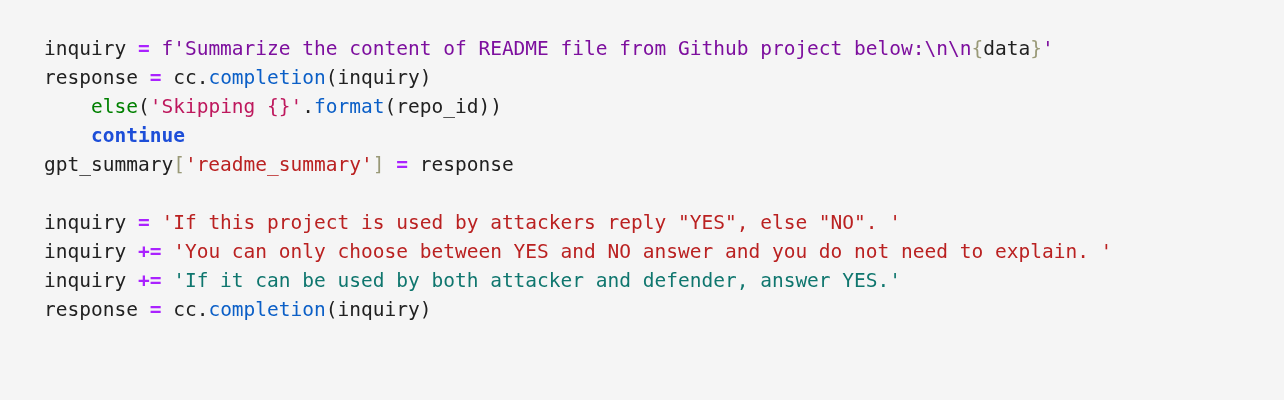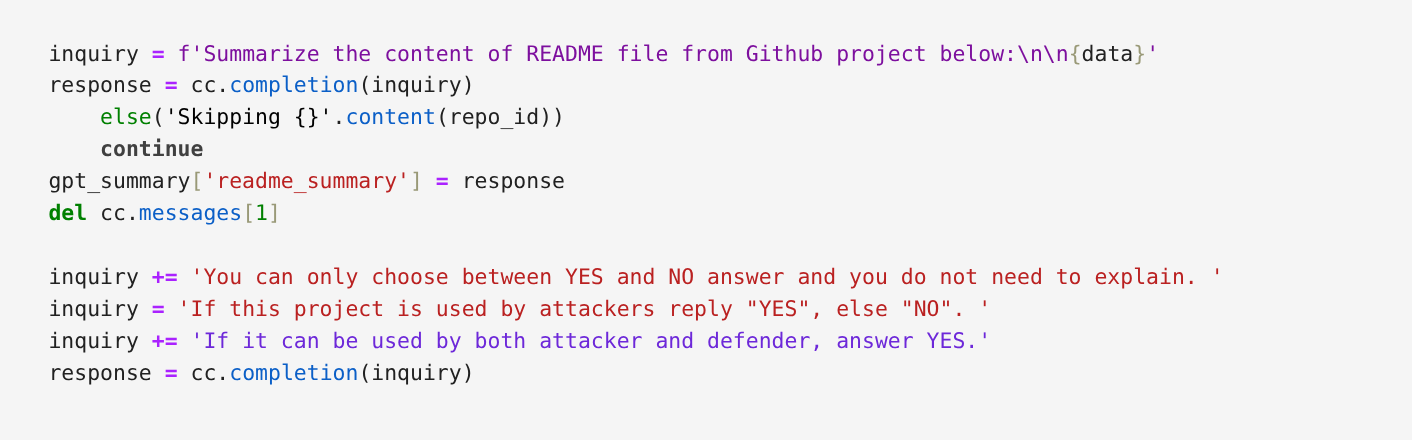"'Skipping {}'" span { color: #000000 -> #be185d }
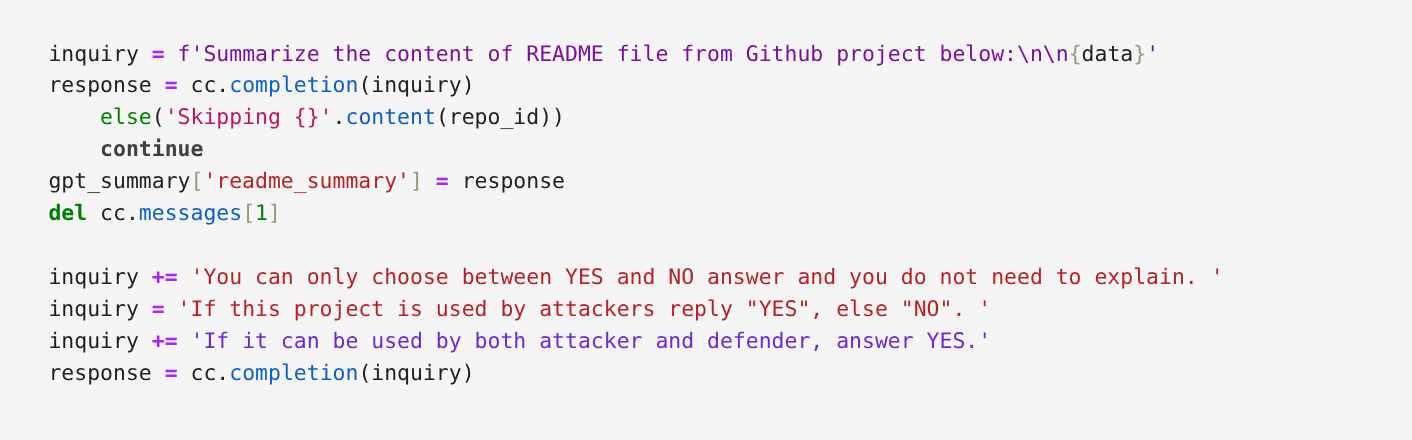"content" span { text: content -> format }
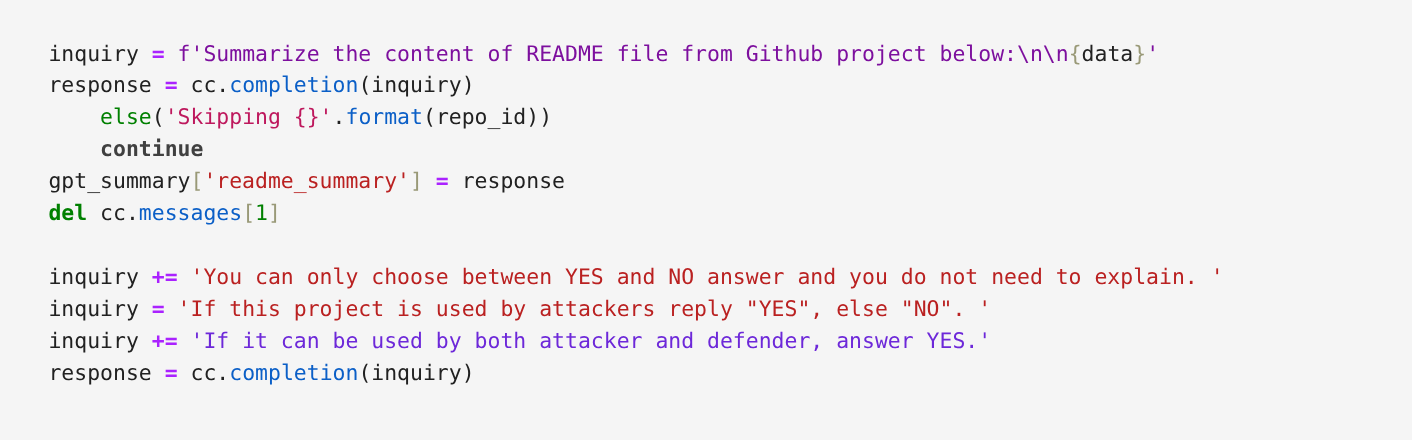"continue" span.tok-bold { color: #404040 -> #1d4ed8 }
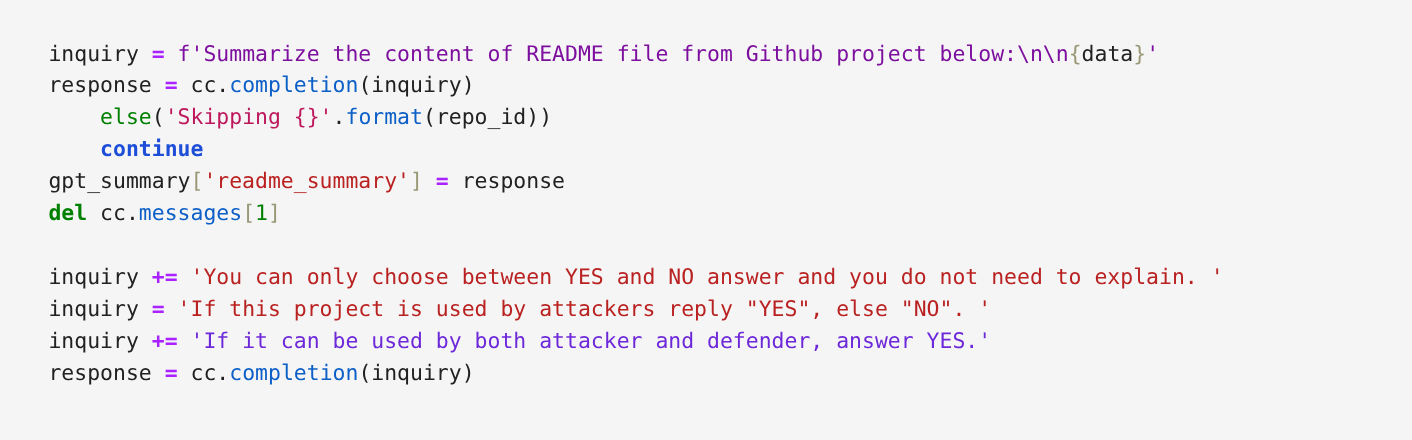"del cc.messages[1]" div.code-line { html: <div><span>del</span><span> cc.</span><span>messages</span><span>[</span><span>1</span><span>]</span></div> -> none }
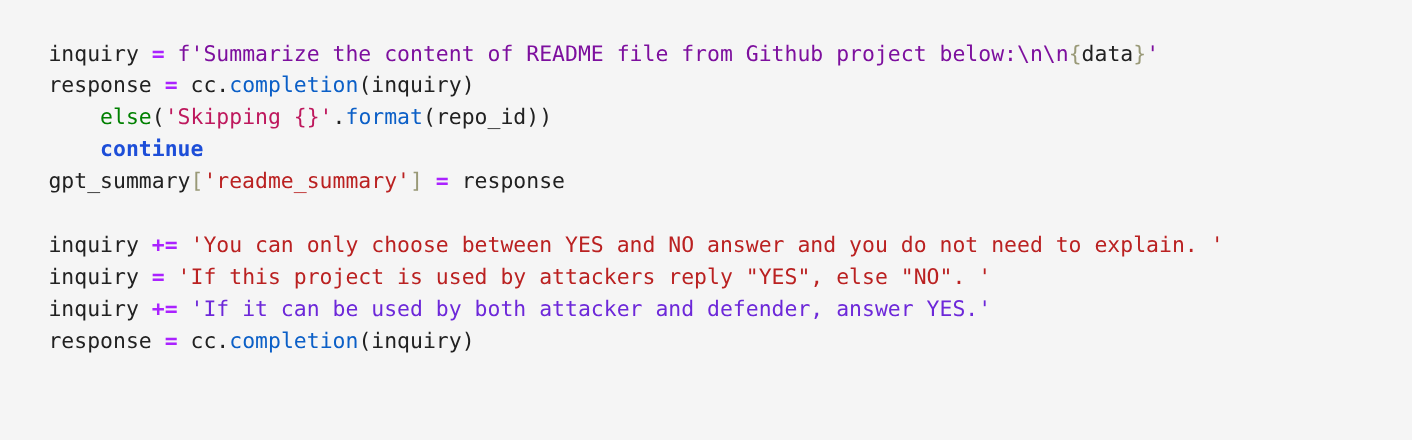"inquiry += 'You can only" div.code-line { order: before "inquiry = 'If this project" -> after "inquiry = 'If this project" }
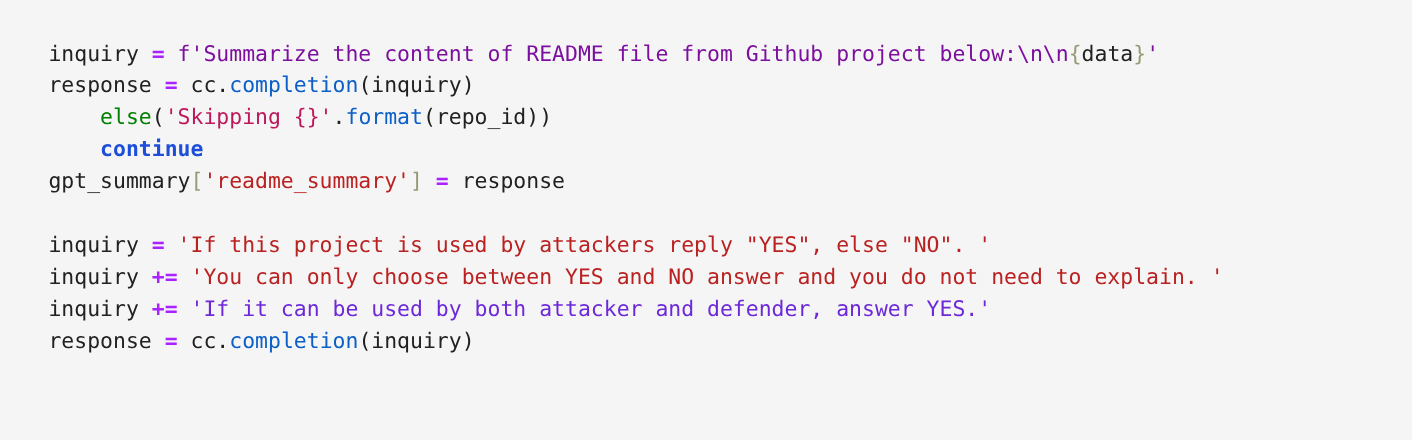"'If it can be used" span { color: #6d28d9 -> #0f766e }
